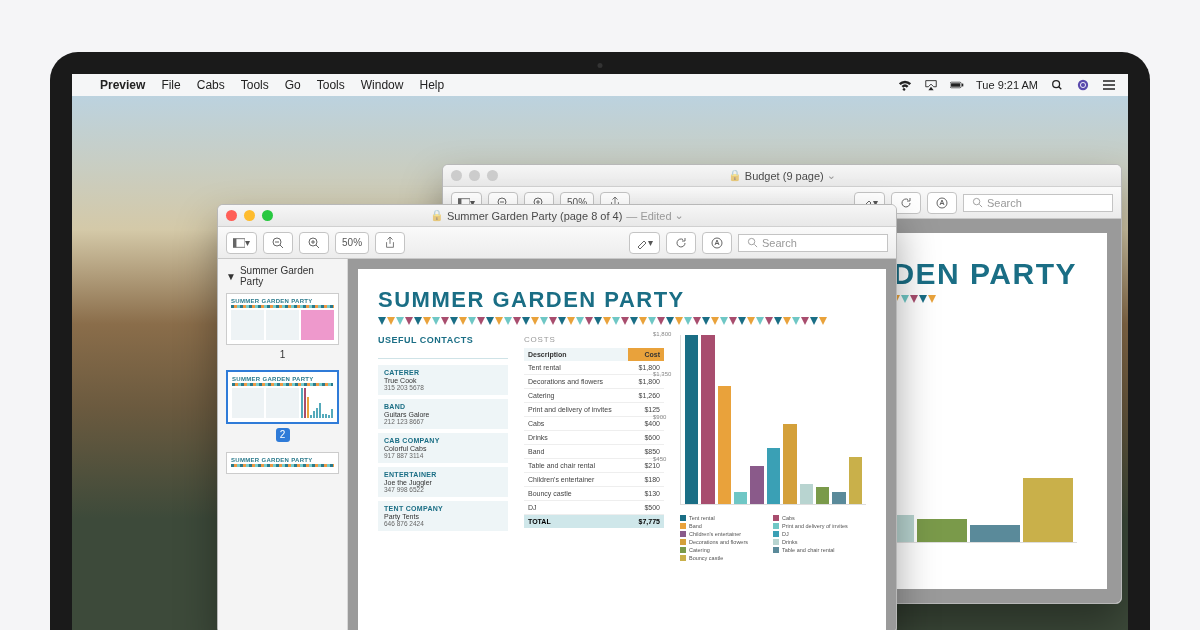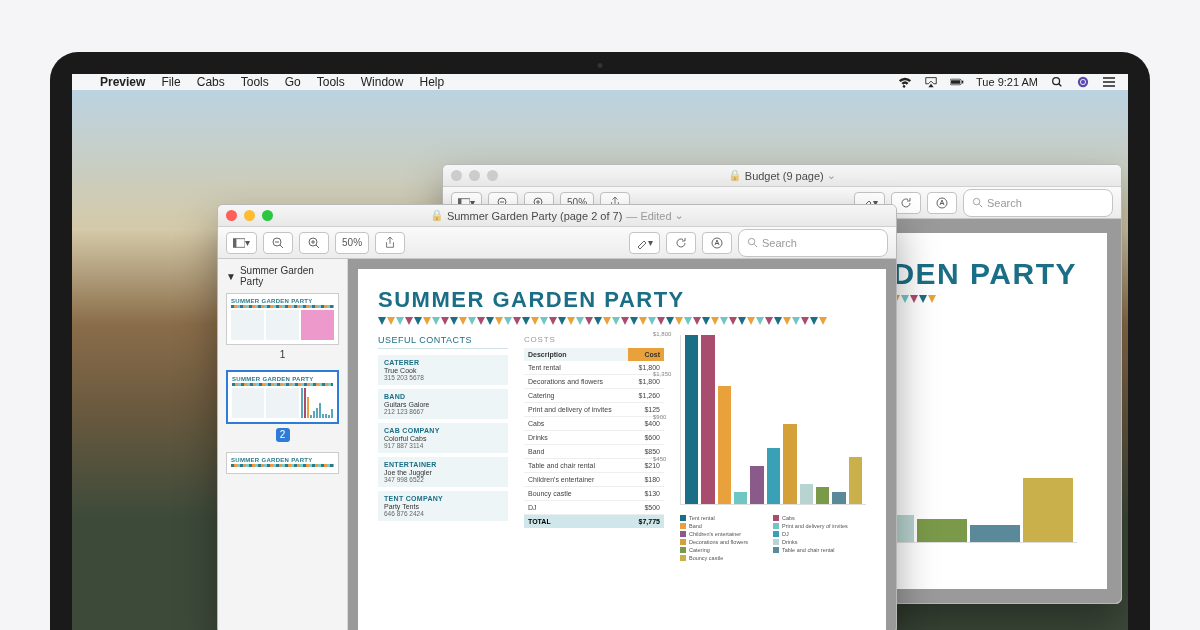"Preview" .menubar { height: 16px -> 22px }
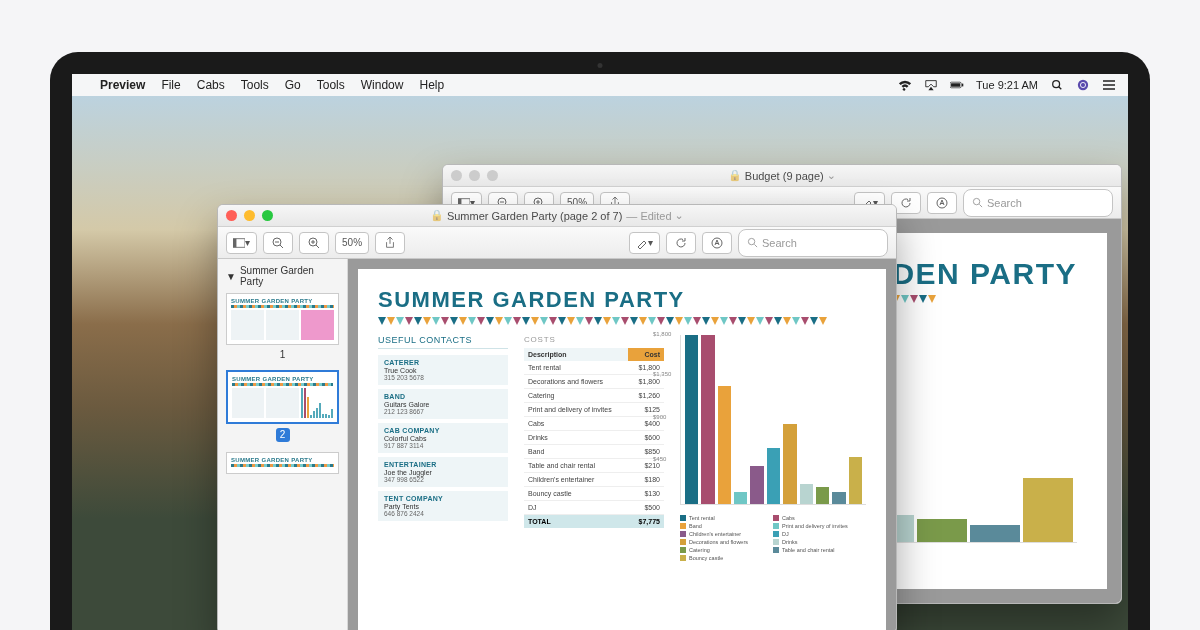"Search" .search-field { border-radius: 8px -> 0; height: 28px -> 18px }
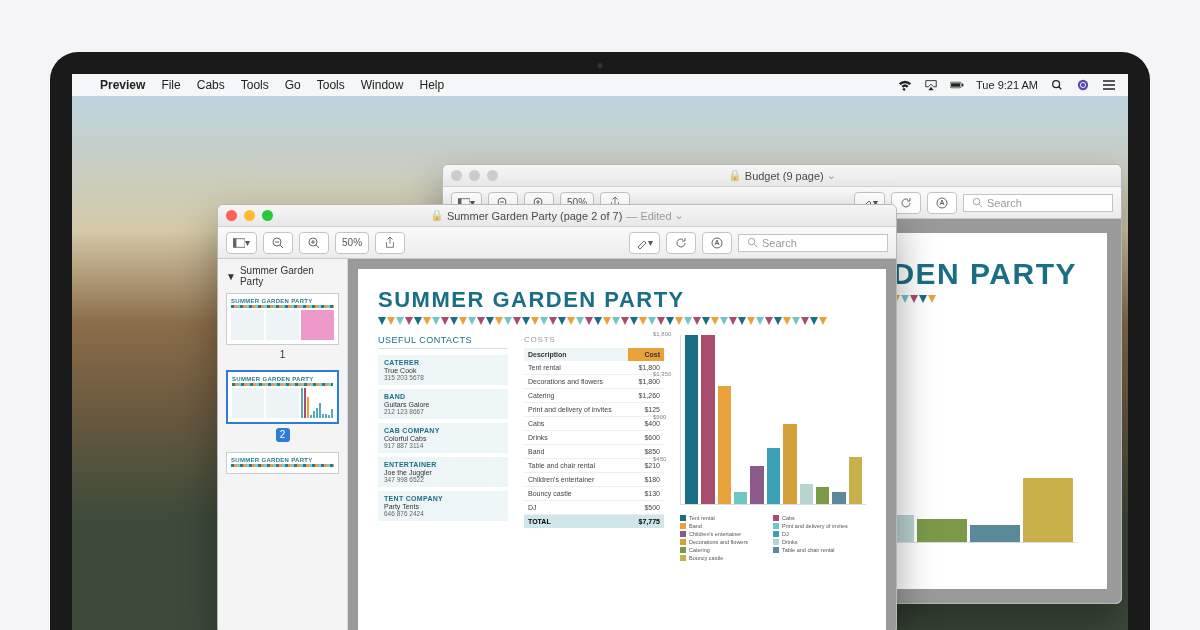"Summer Garden Party (page 2" span { text: 2 of 7 -> 8 of 4 }
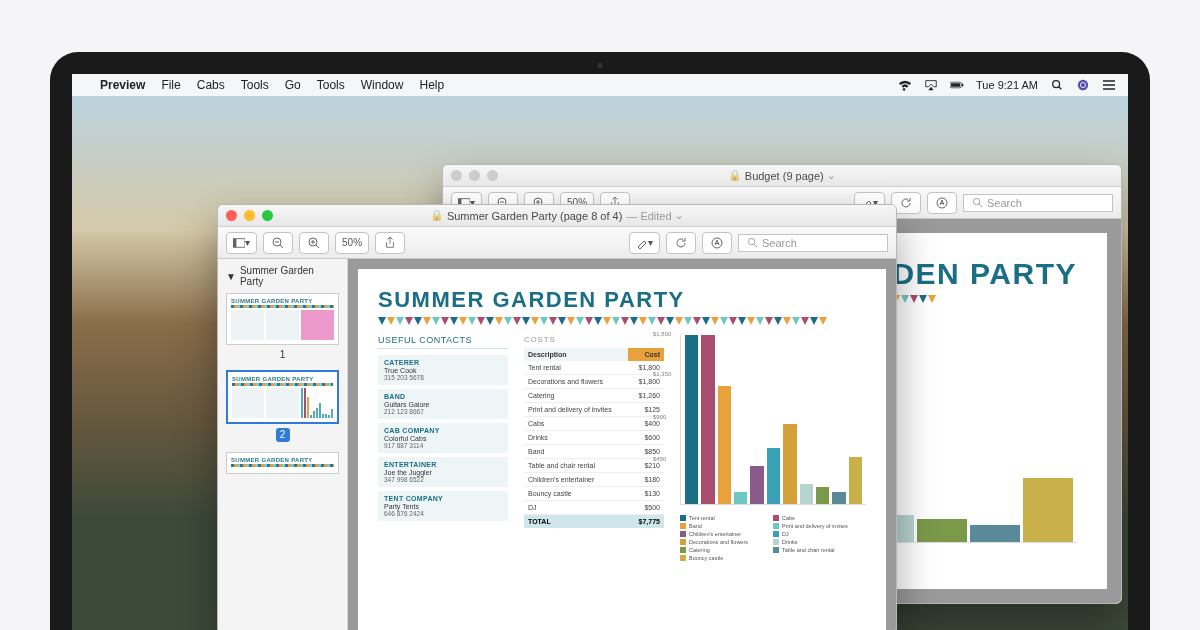"USEFUL CONTACTS" .section-head { font-weight: 400 -> 700; padding-bottom: 3px -> 13px }
